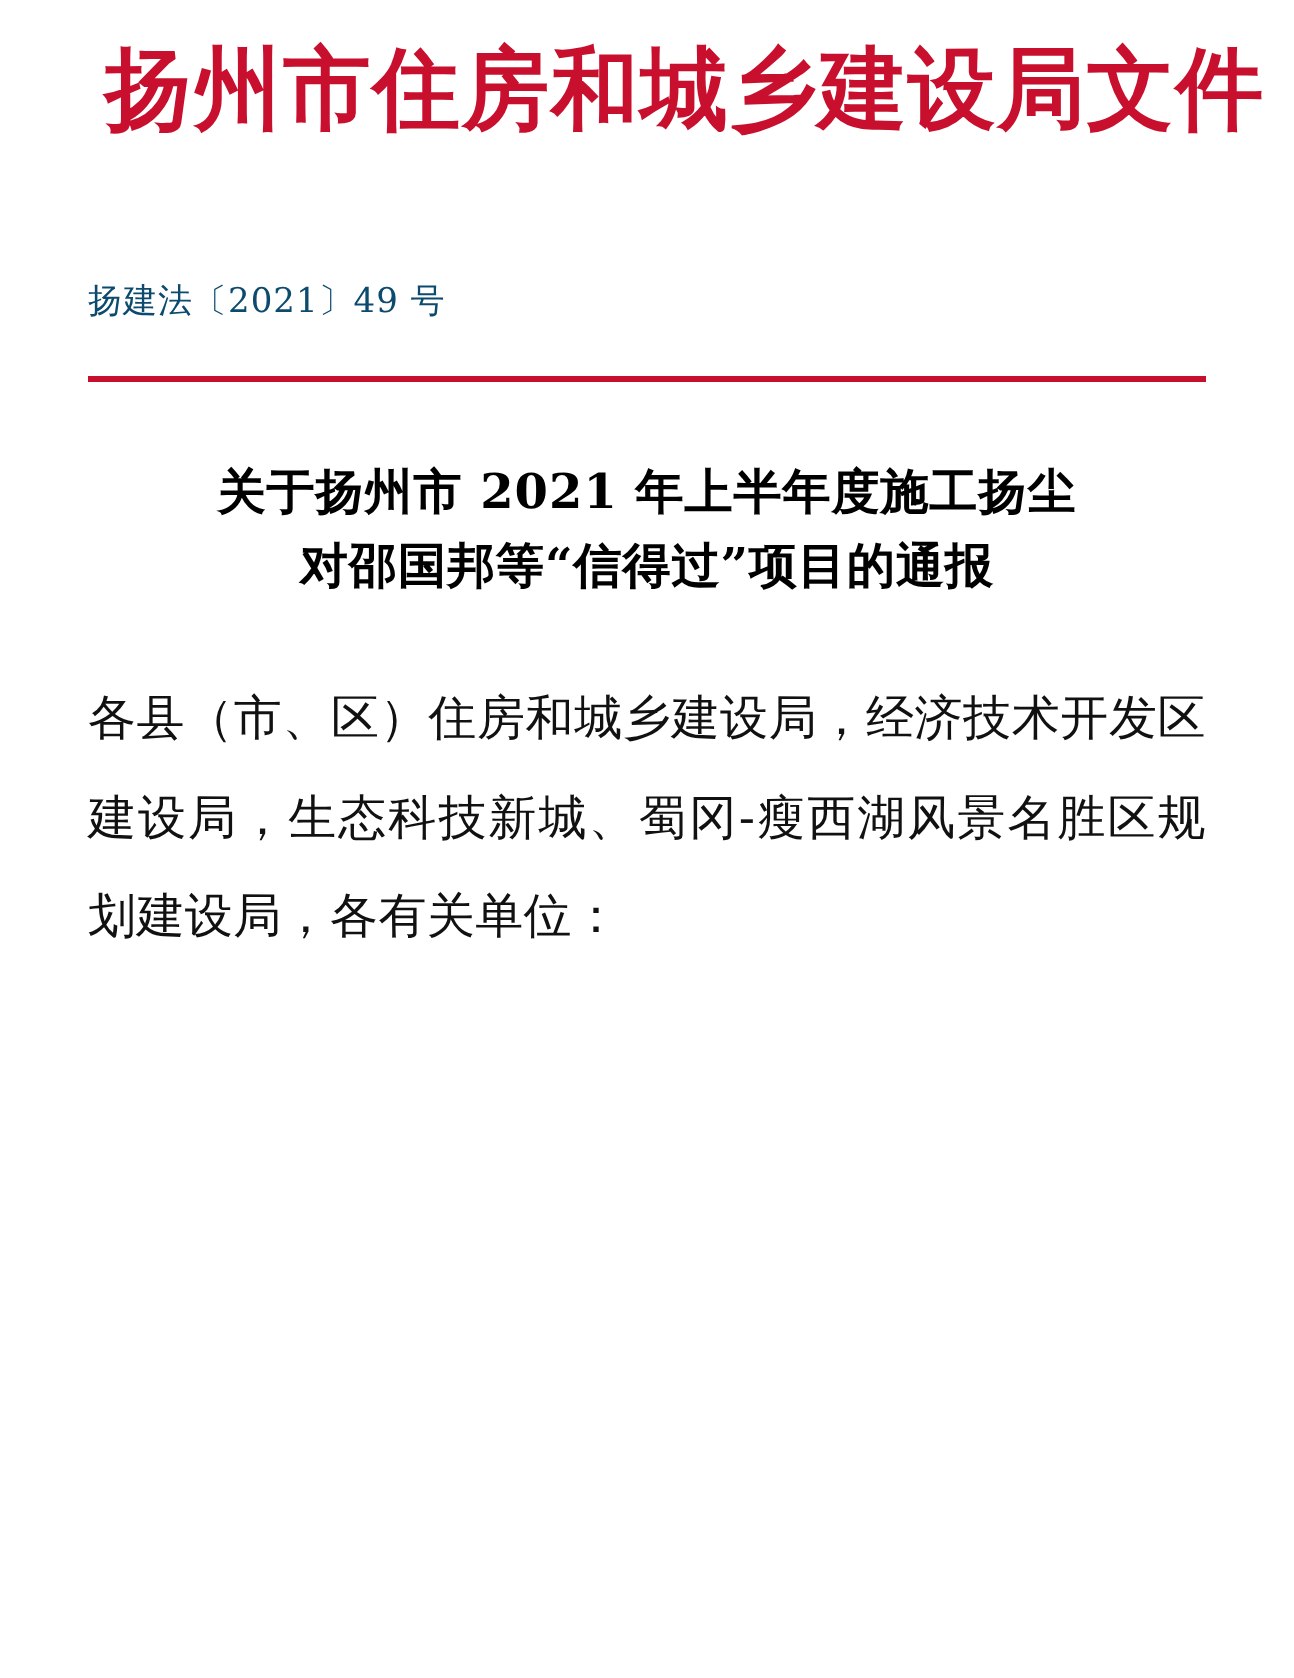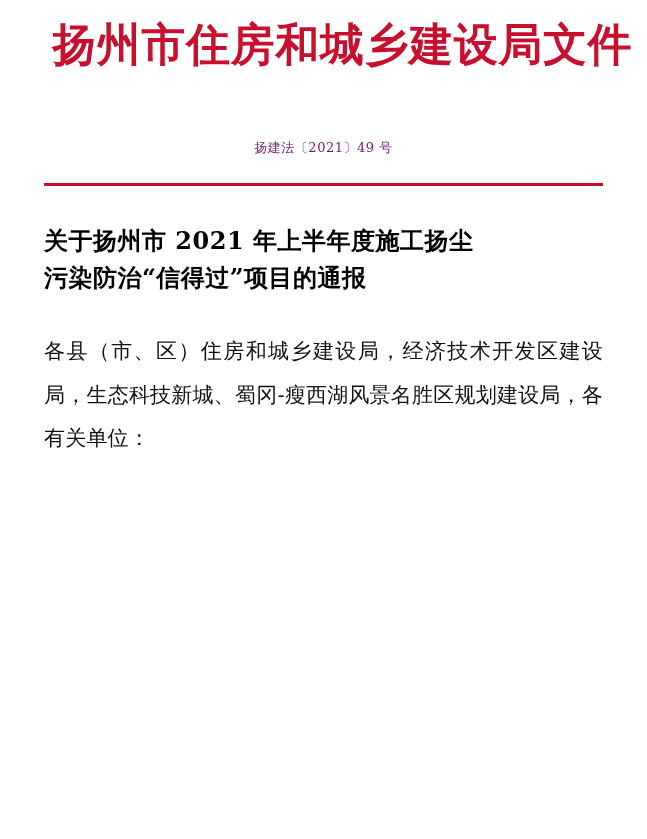"扬建法〔2021〕49 号" .doc-number { color: #701a75 -> #0c4a6e; font-size: 13px -> 17px; text-align: center -> none }
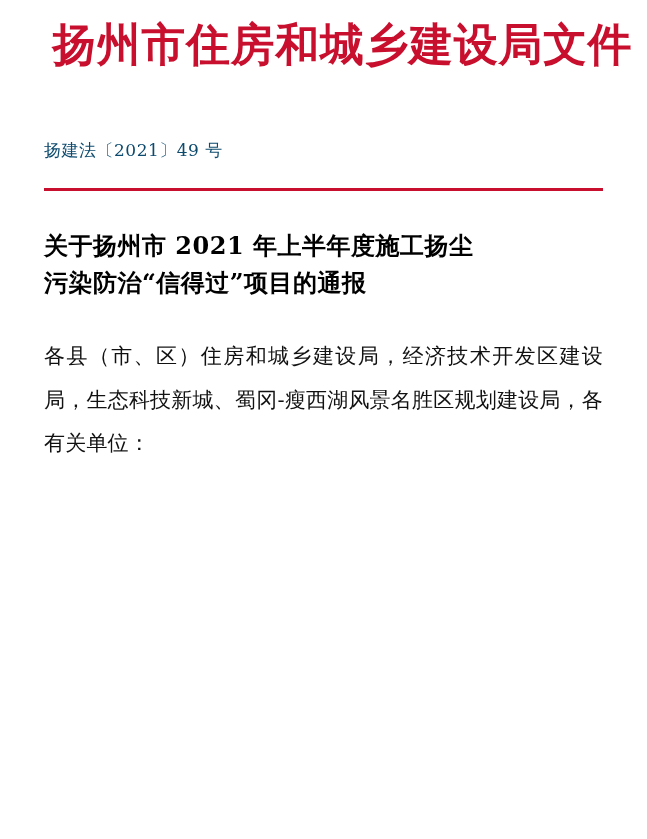"关于扬州市 2021 年上半年度施工扬尘" .title { text-align: none -> center }
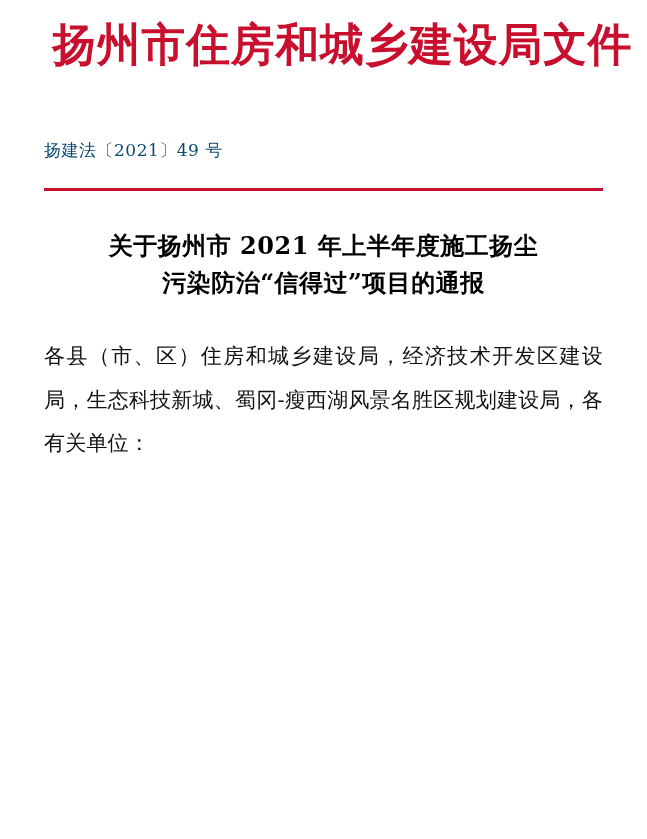"污染防治“信得过”项目的通报" div { text: 污染防治 -> 对邵国邦等 }
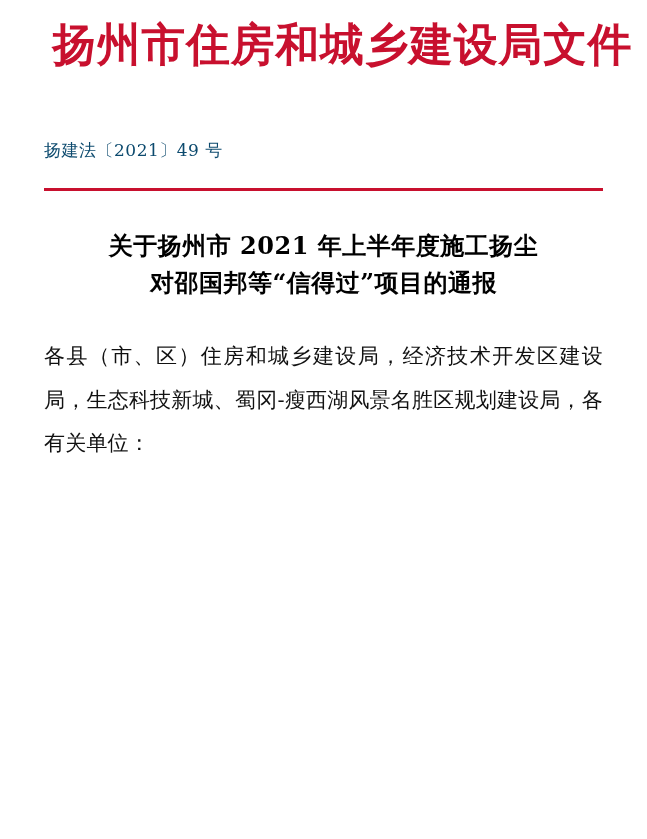"各县（市、区）住房和城乡建设局，经济技术开发区建设局，生态科技新城、蜀冈-瘦西湖" .body-text { font-size: 21px -> 24px }
